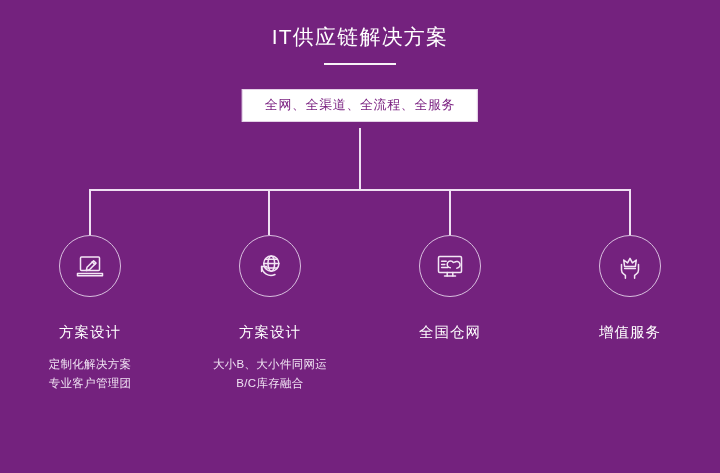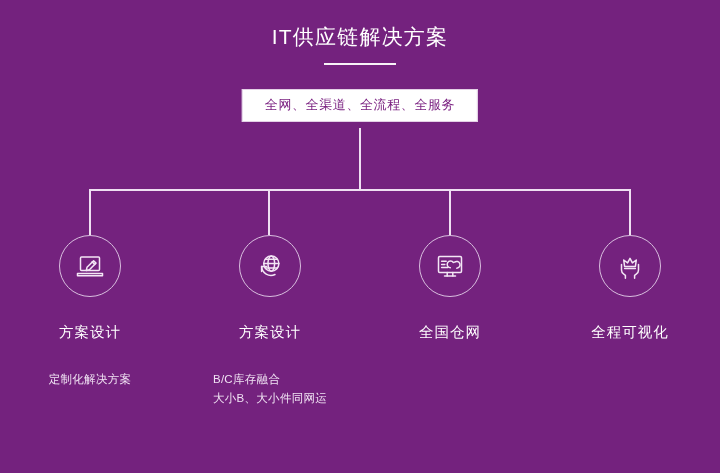"全程可视化" div.col-title { text: 全程可视化 -> 增值服务 }
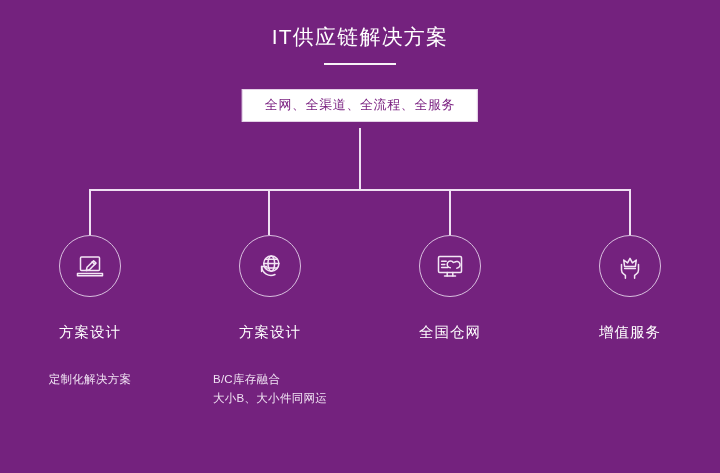"定制化解决方案" .col-desc { margin-top: 29px -> 14px; text-align: none -> center }
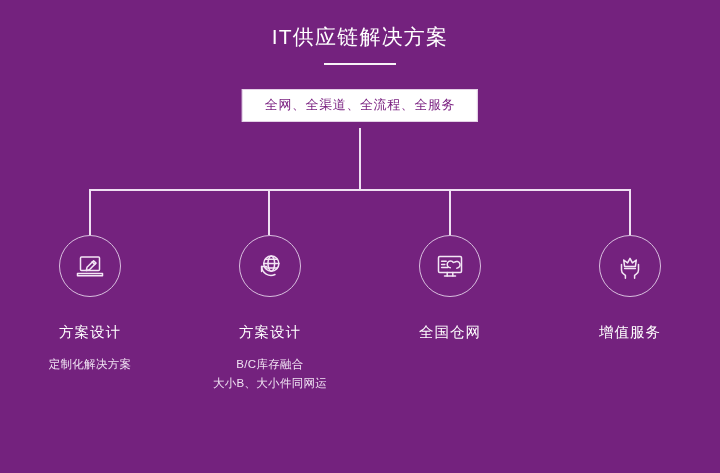"专业客户管理团" span.line { html: none -> <span>专业客户管理团</span> }
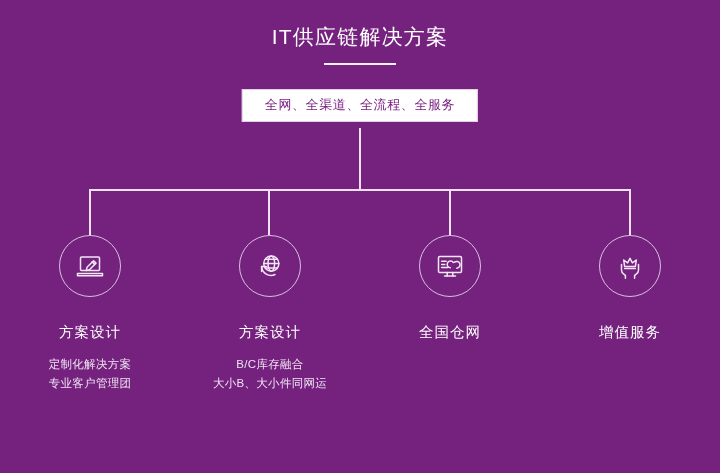"B/C库存融合" span.line { order: before "大小B、大小件同网运" -> after "大小B、大小件同网运" }
